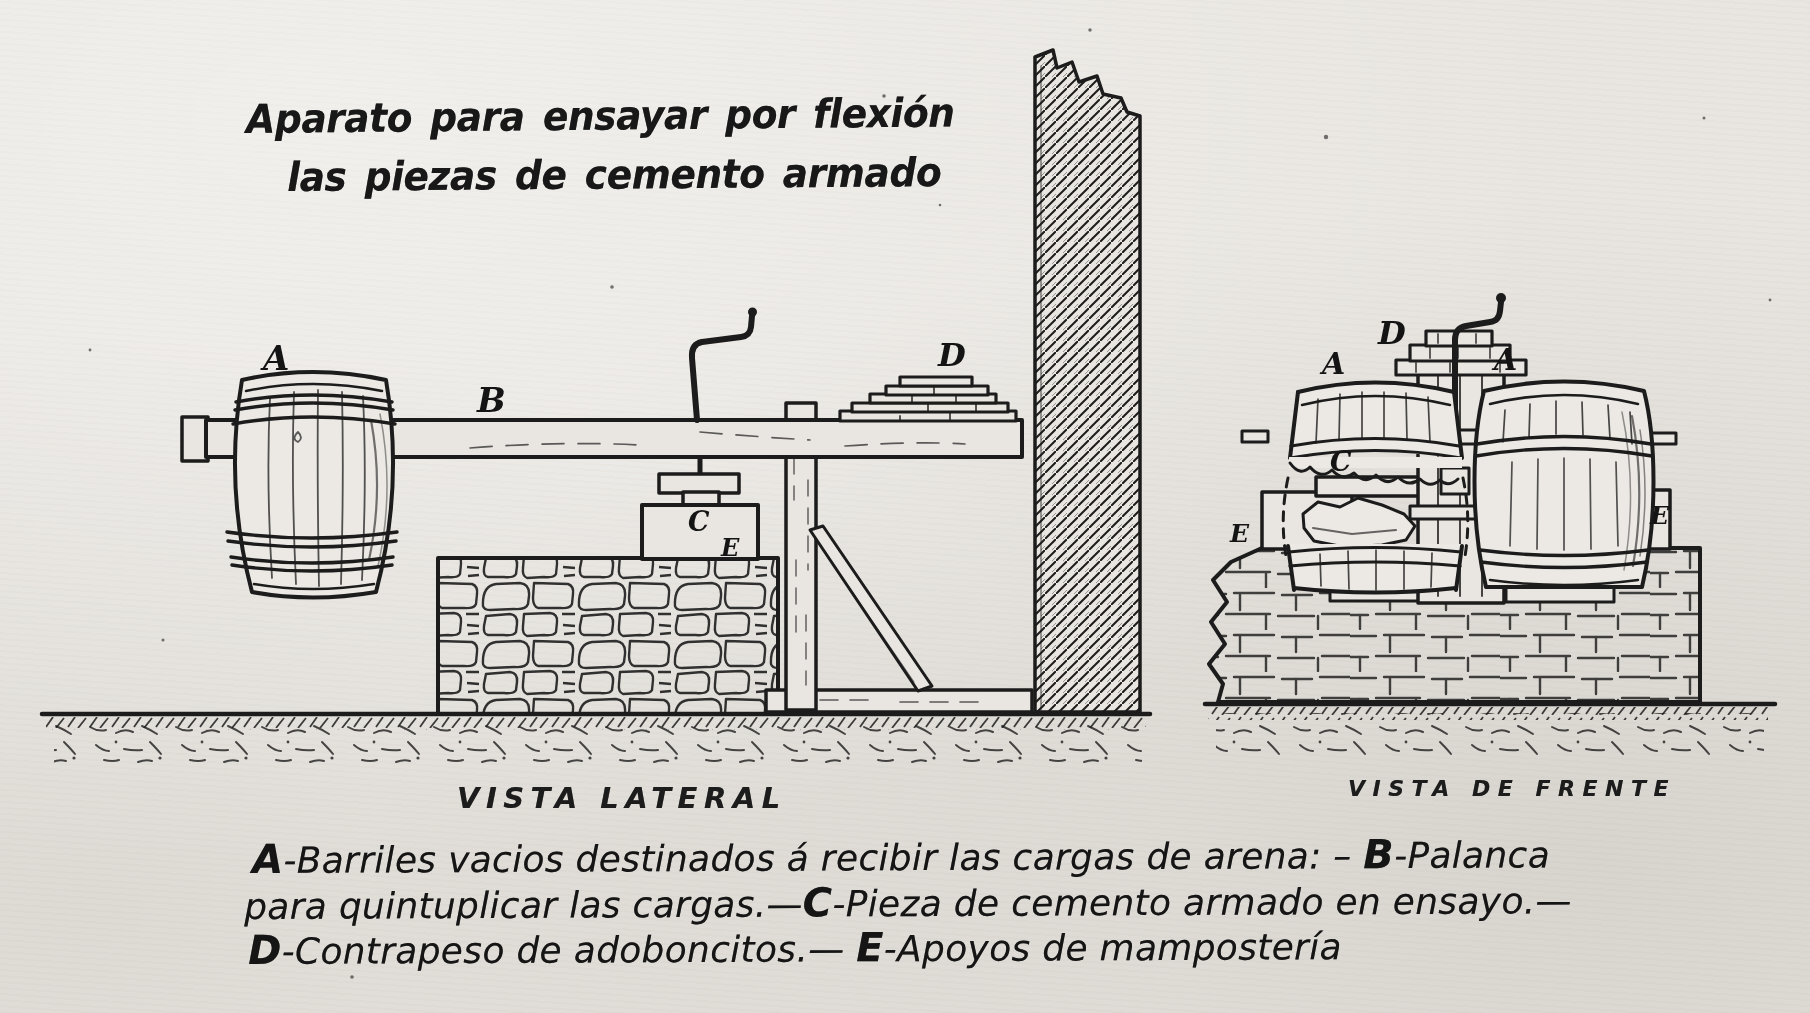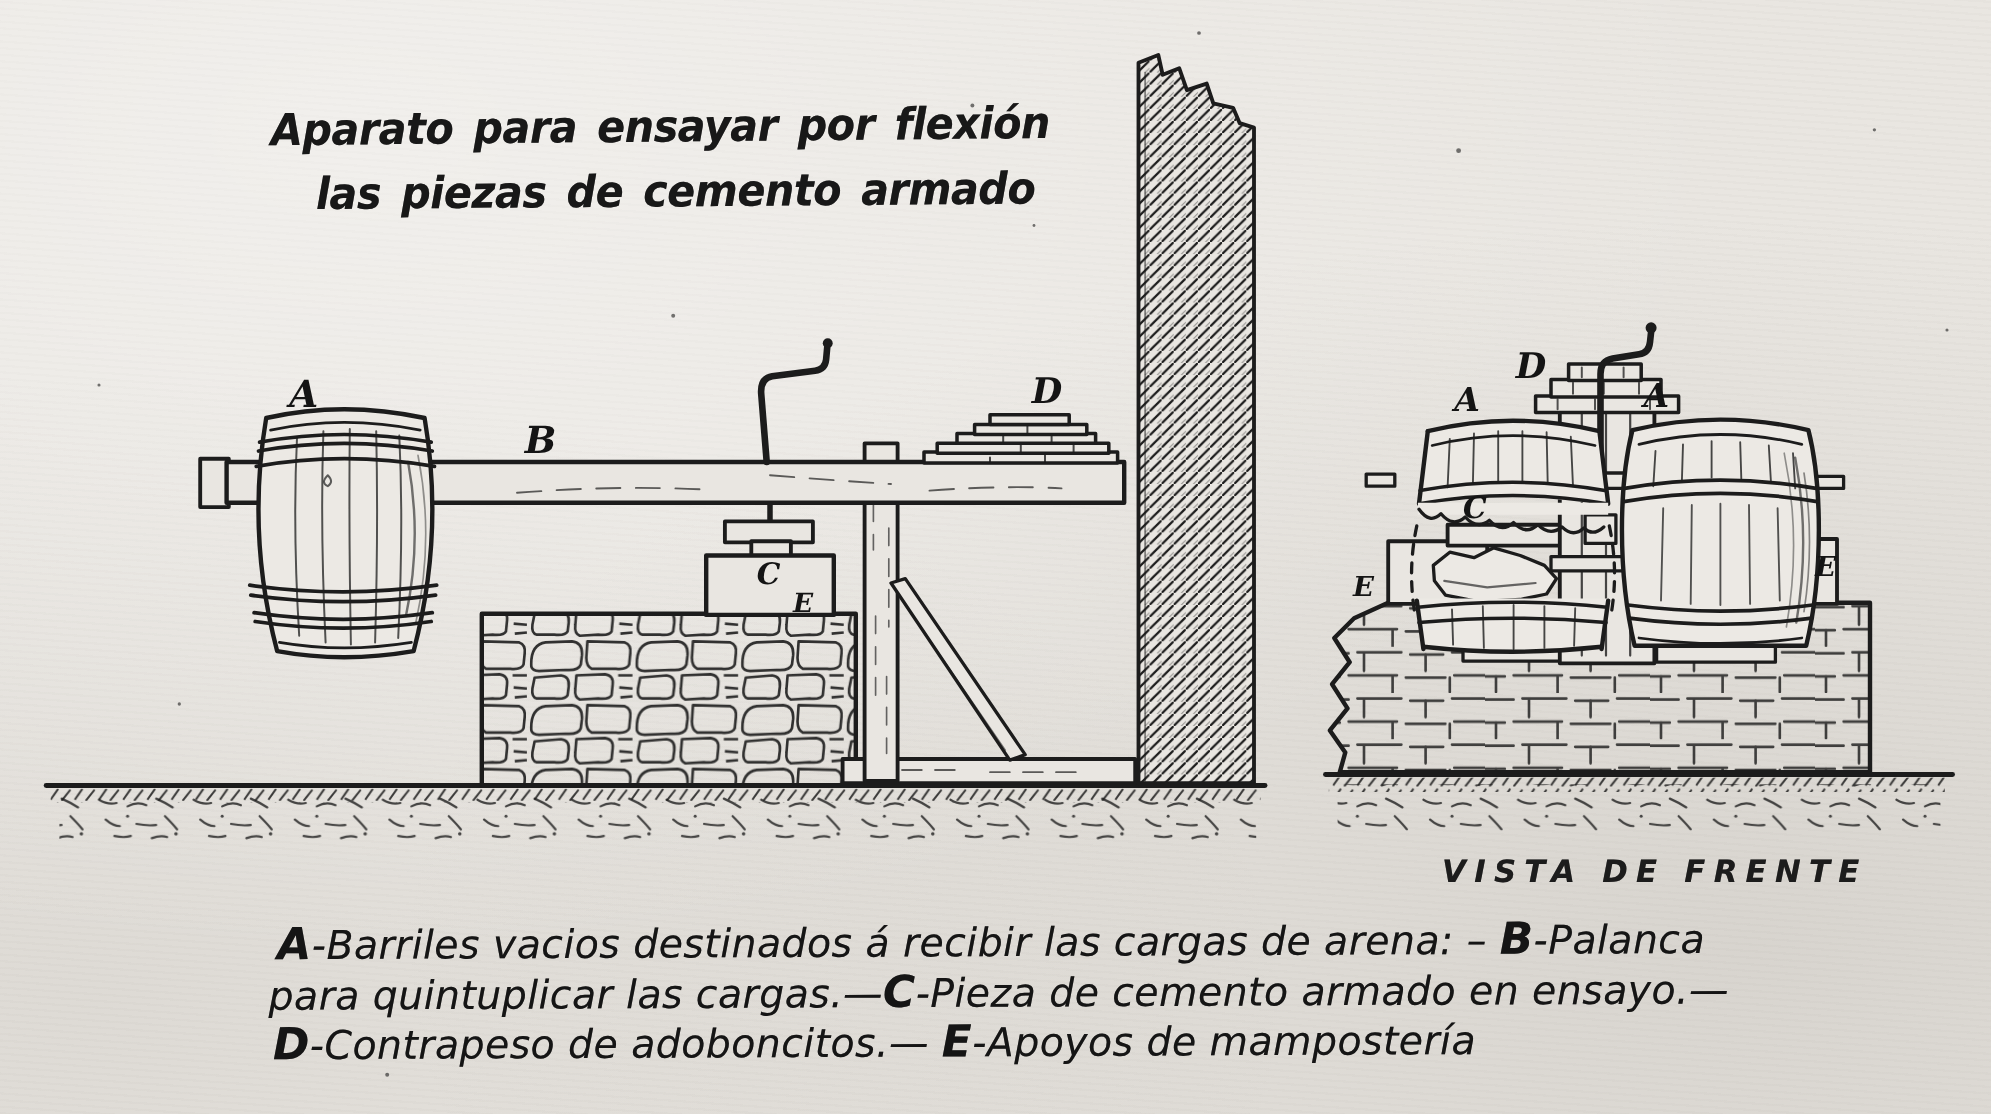"VISTA LATERAL" div.ov { html: none -> <div>VISTA LATERAL</div> }
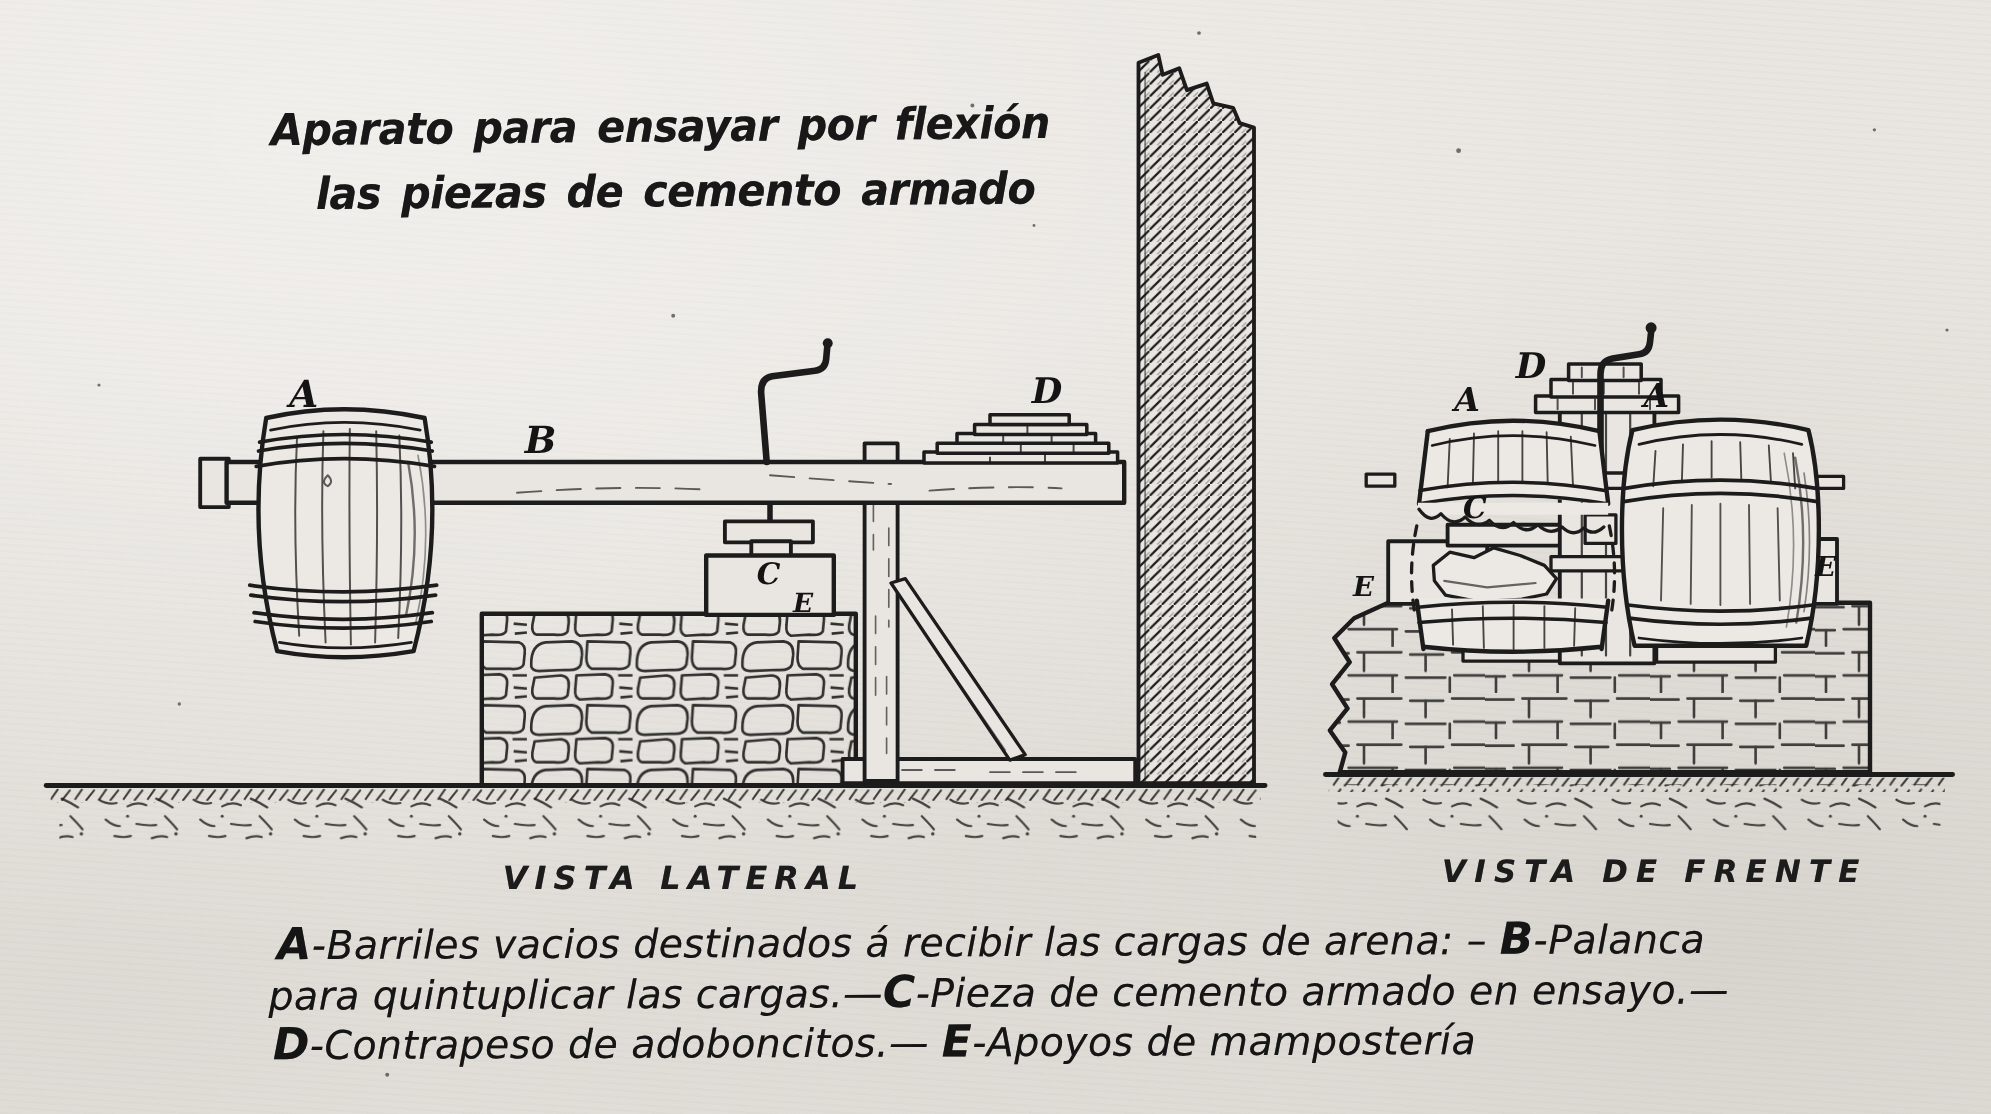"VISTA DE FRENTE" .v2 { font-size: 28px -> 22px; left: 1311px -> 1348px }
